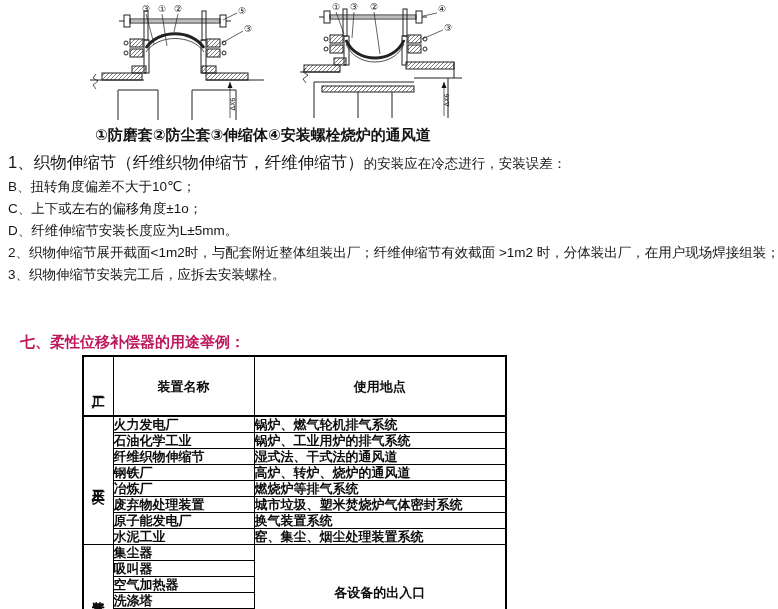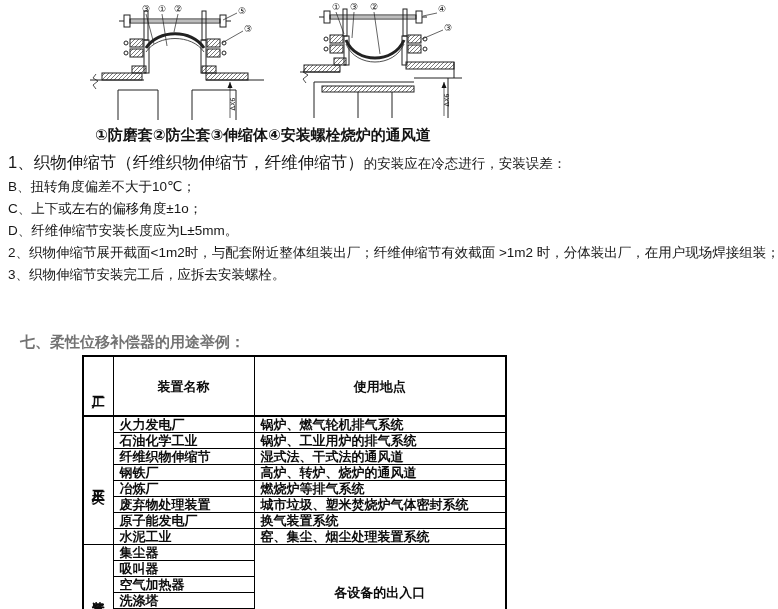"七、柔性位移补偿器的用途举例：" .heading { color: #737373 -> #be185d }
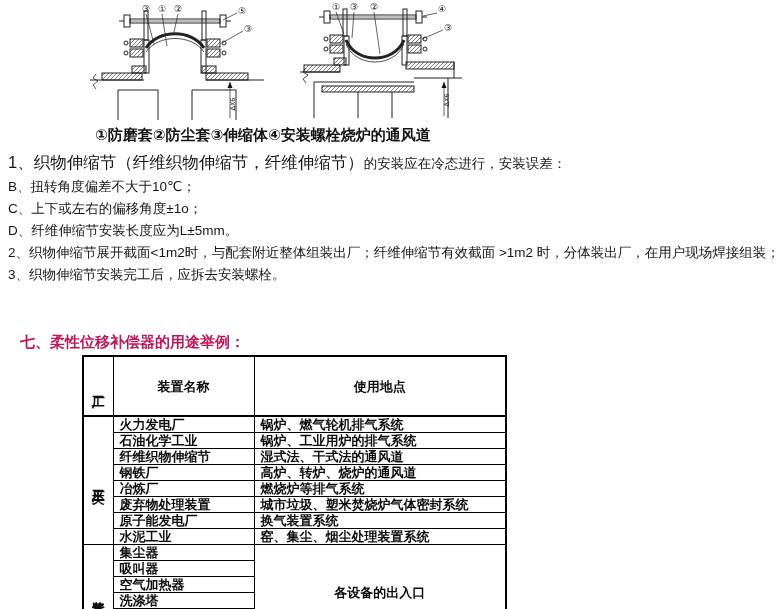"火力发电厂" table.usage th,table.usage td { padding: 0 0 0 6px -> 0 0 0 0 }
